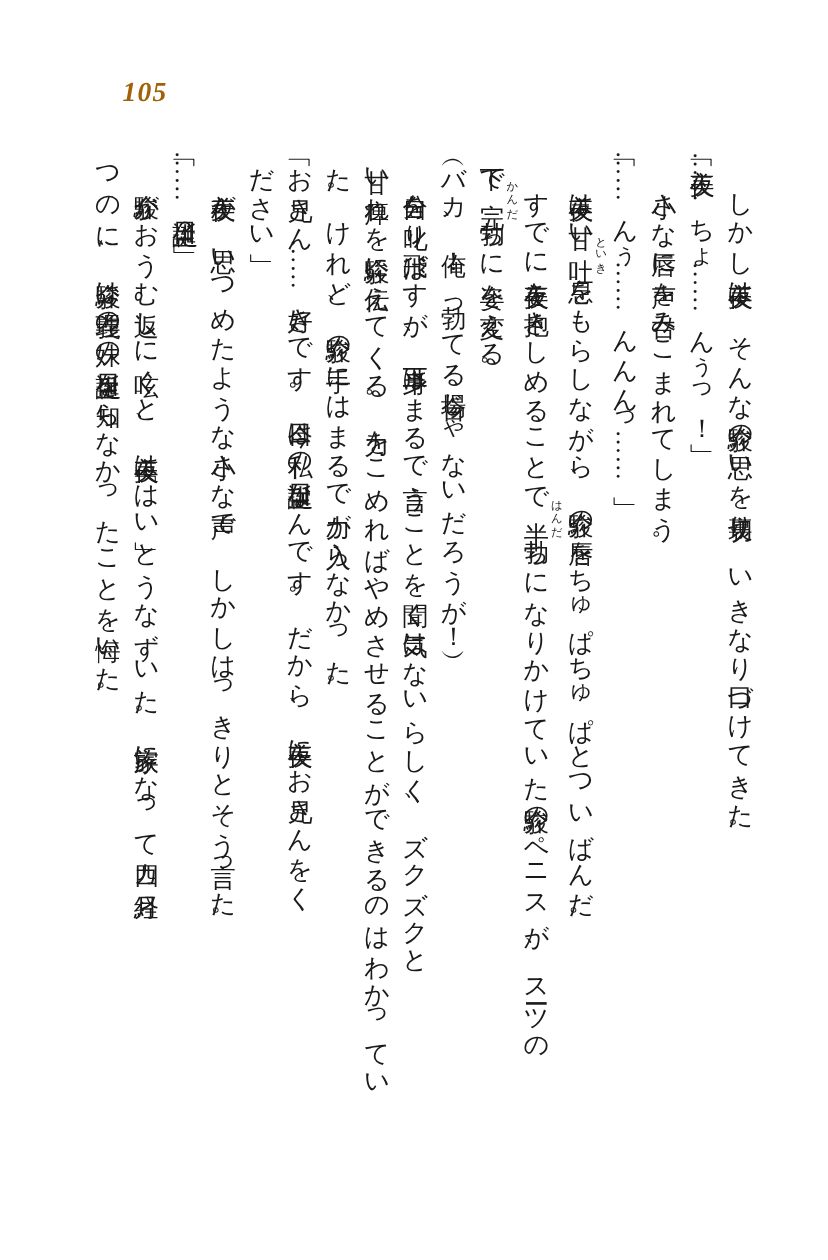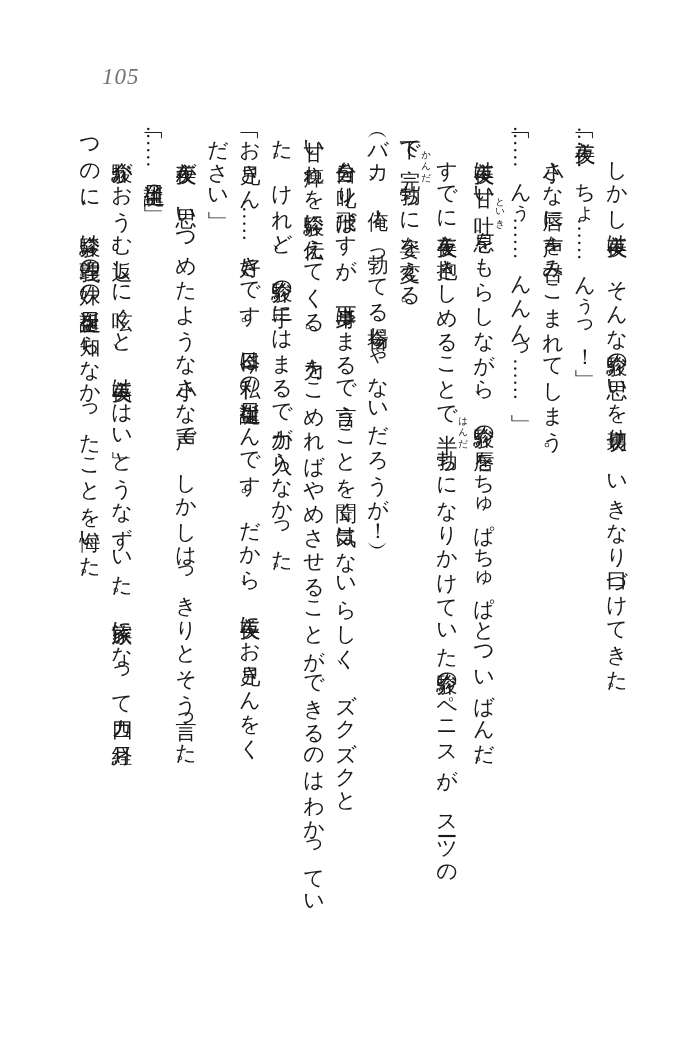"105" .page-number { color: #737373 -> #a16207; font-weight: none -> bold }
